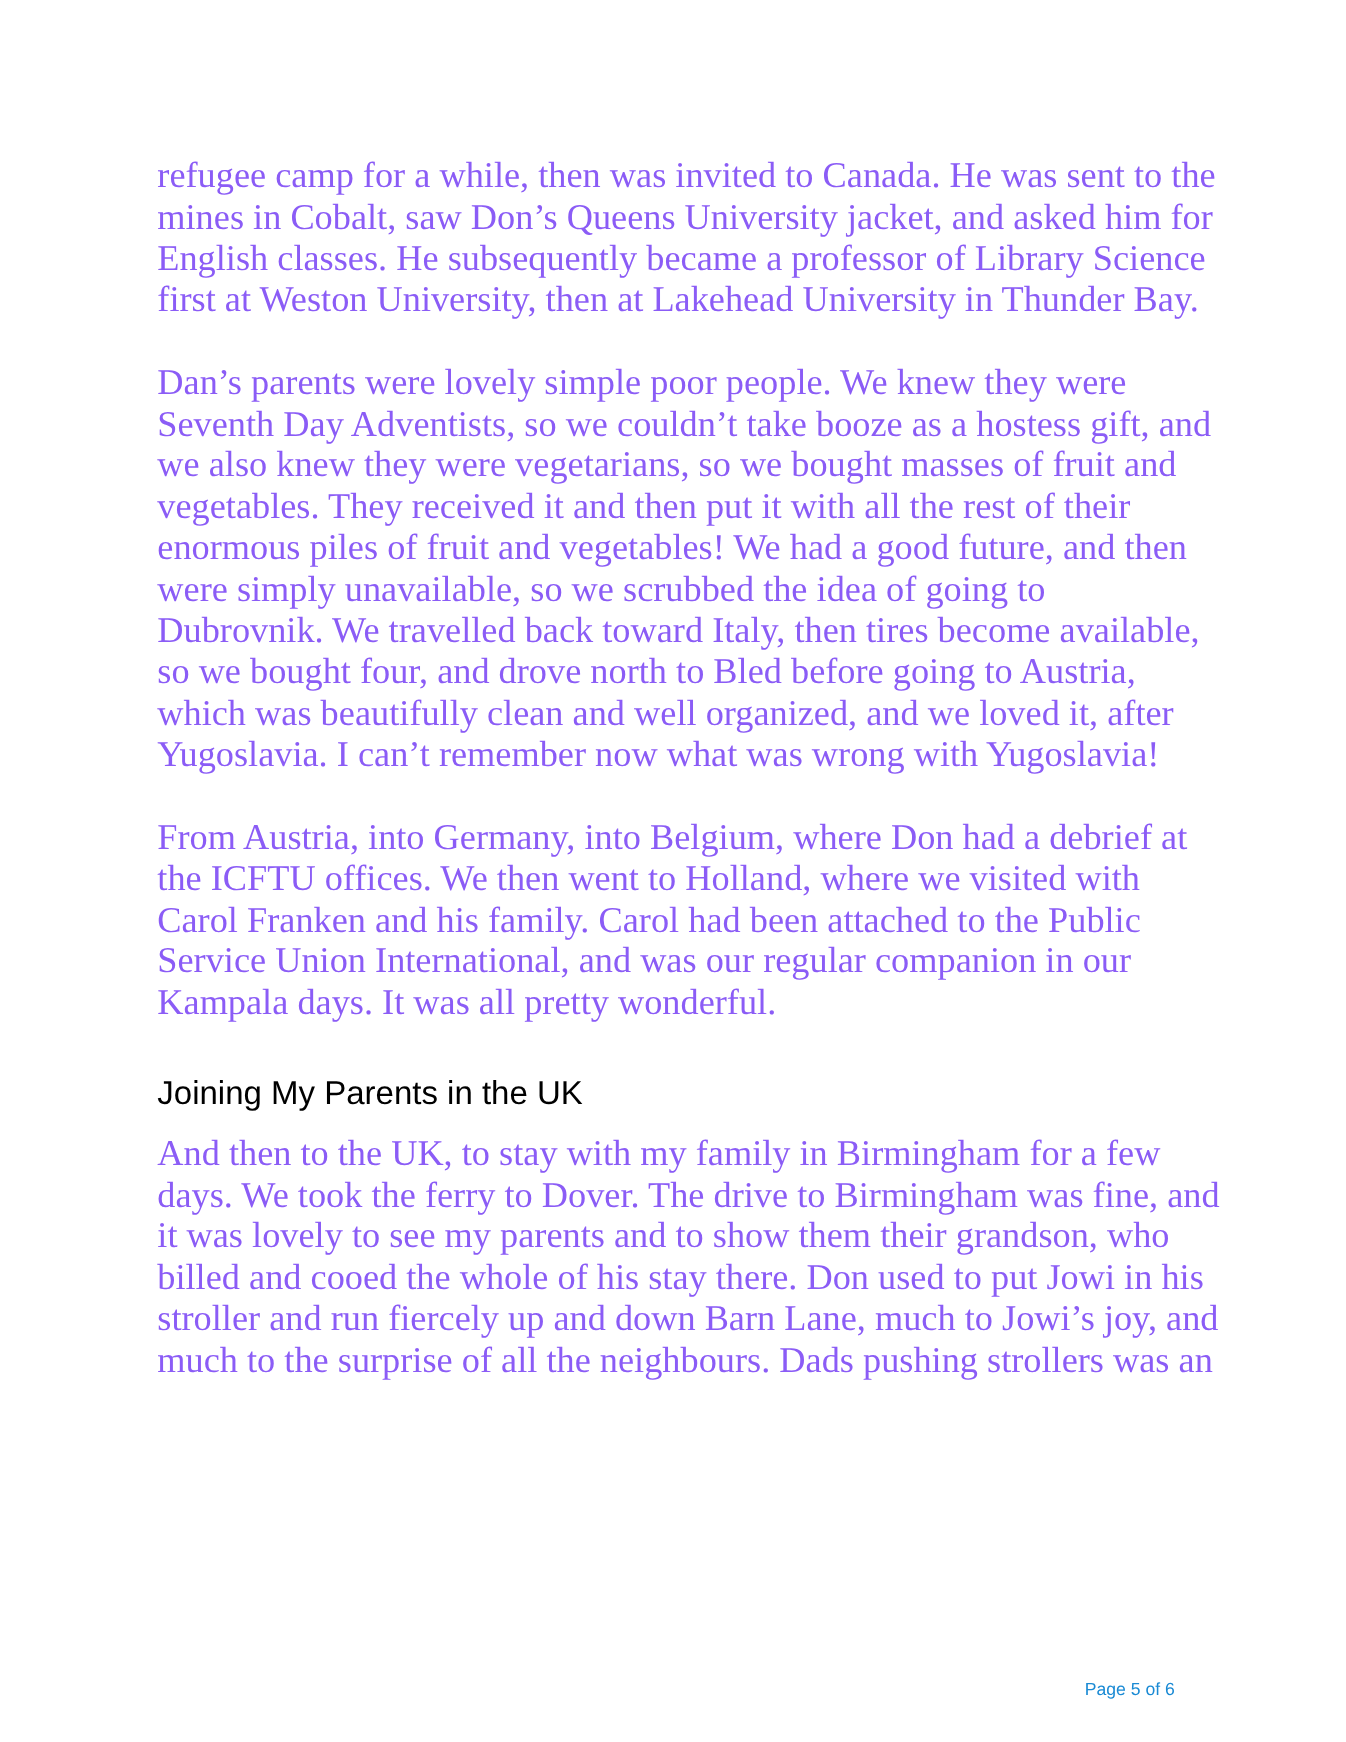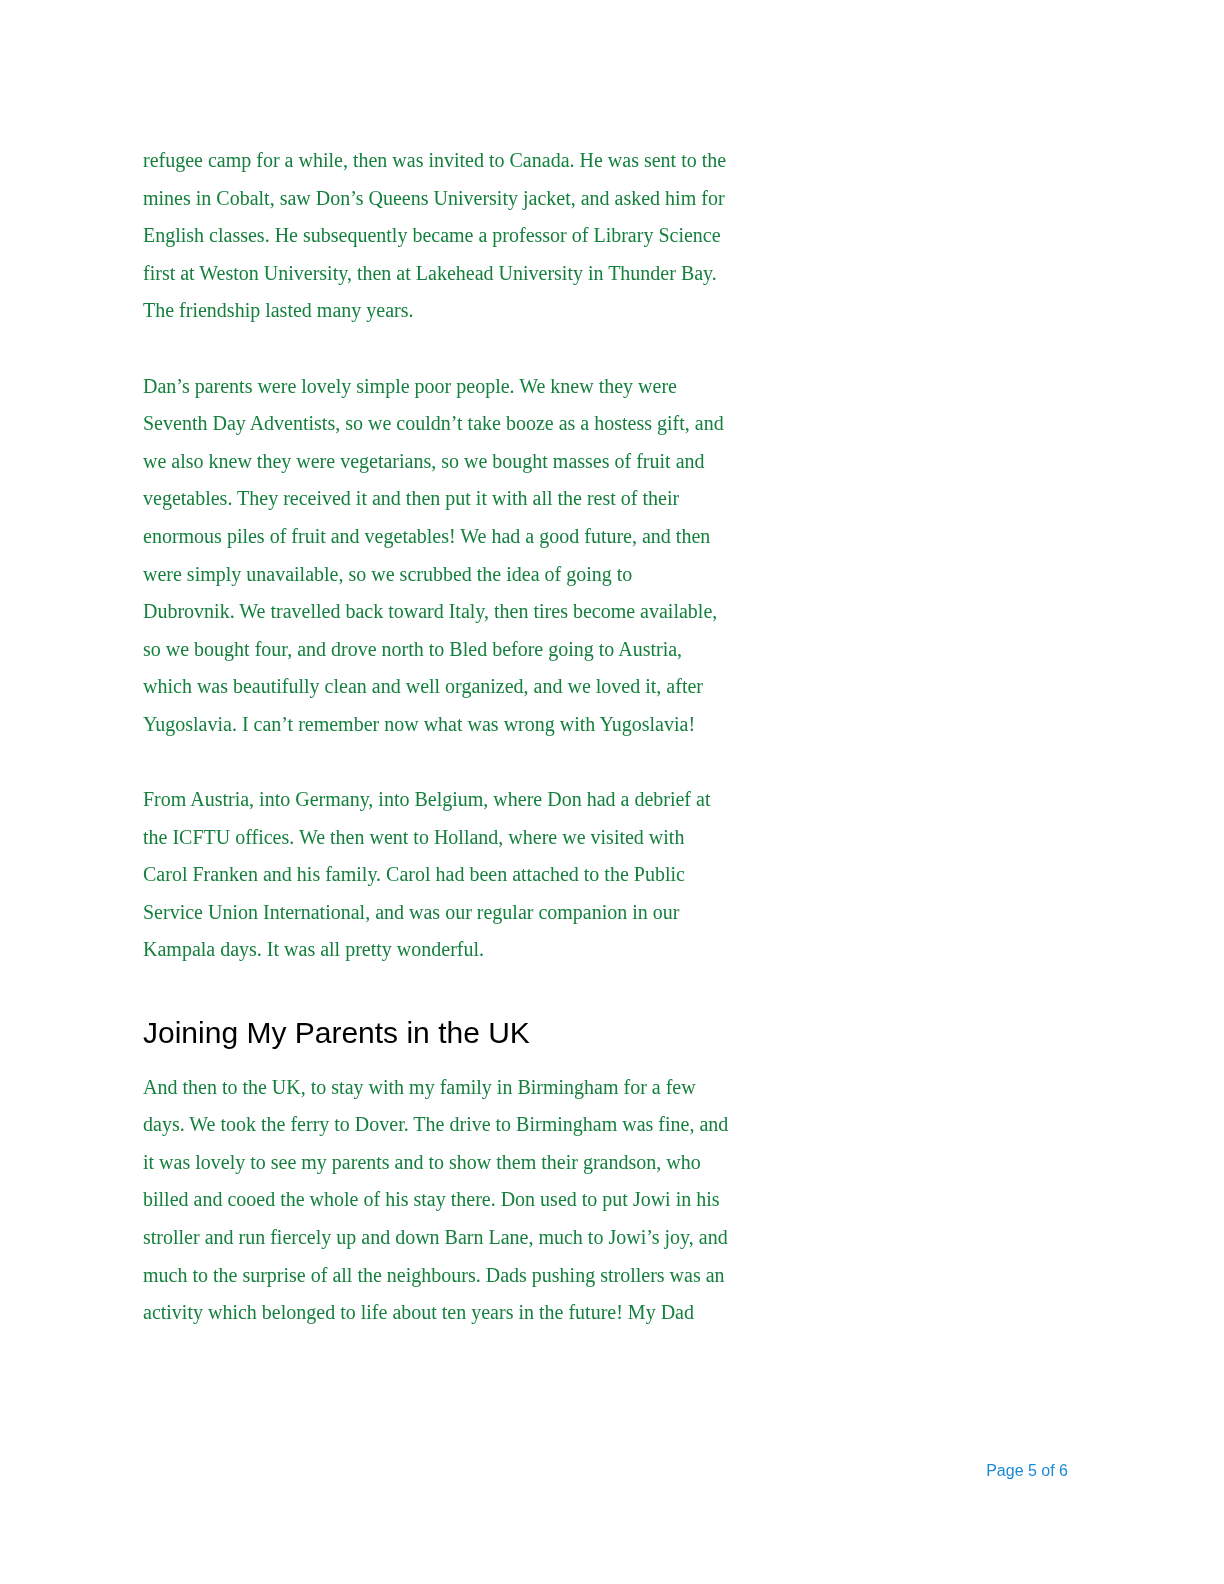"refugee camp for a while," .para { color: #15803d -> #8b5cf6; font-size: 20px -> 33px }
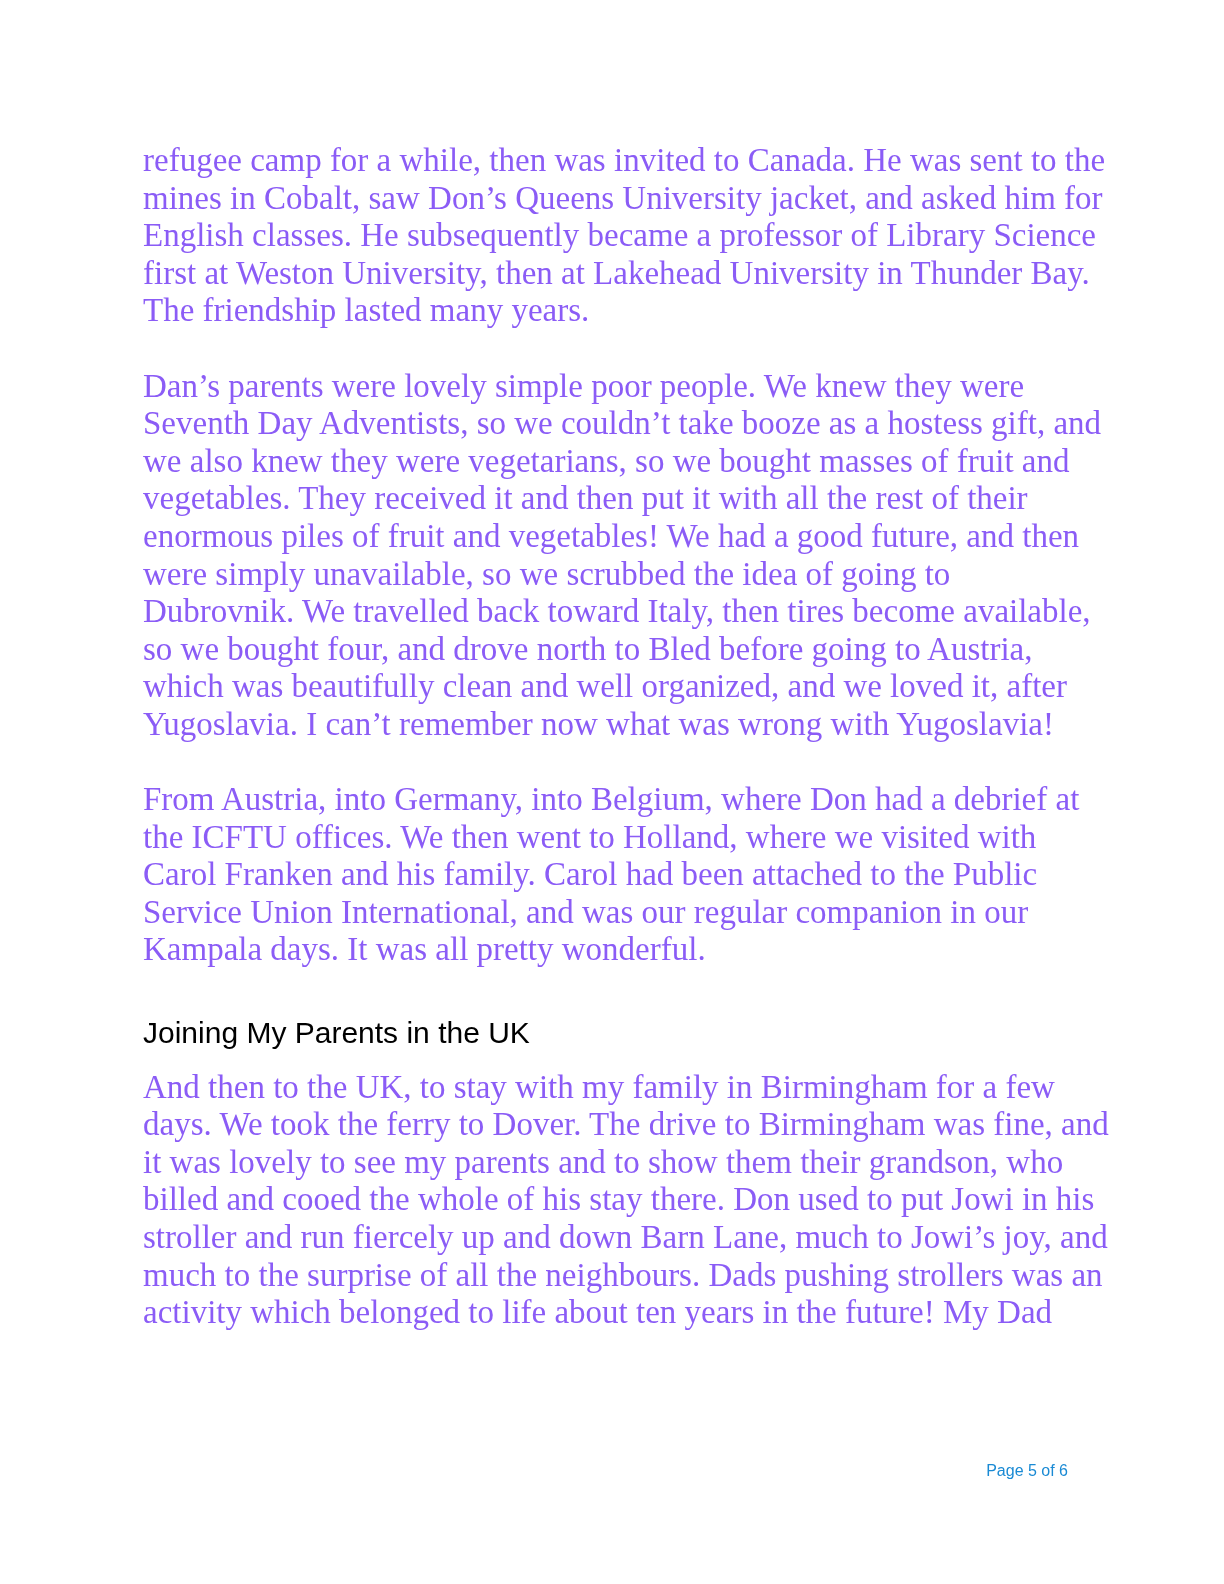"The friendship lasted many years." span.line { html: <span>The friendship lasted many years.</span> -> none }
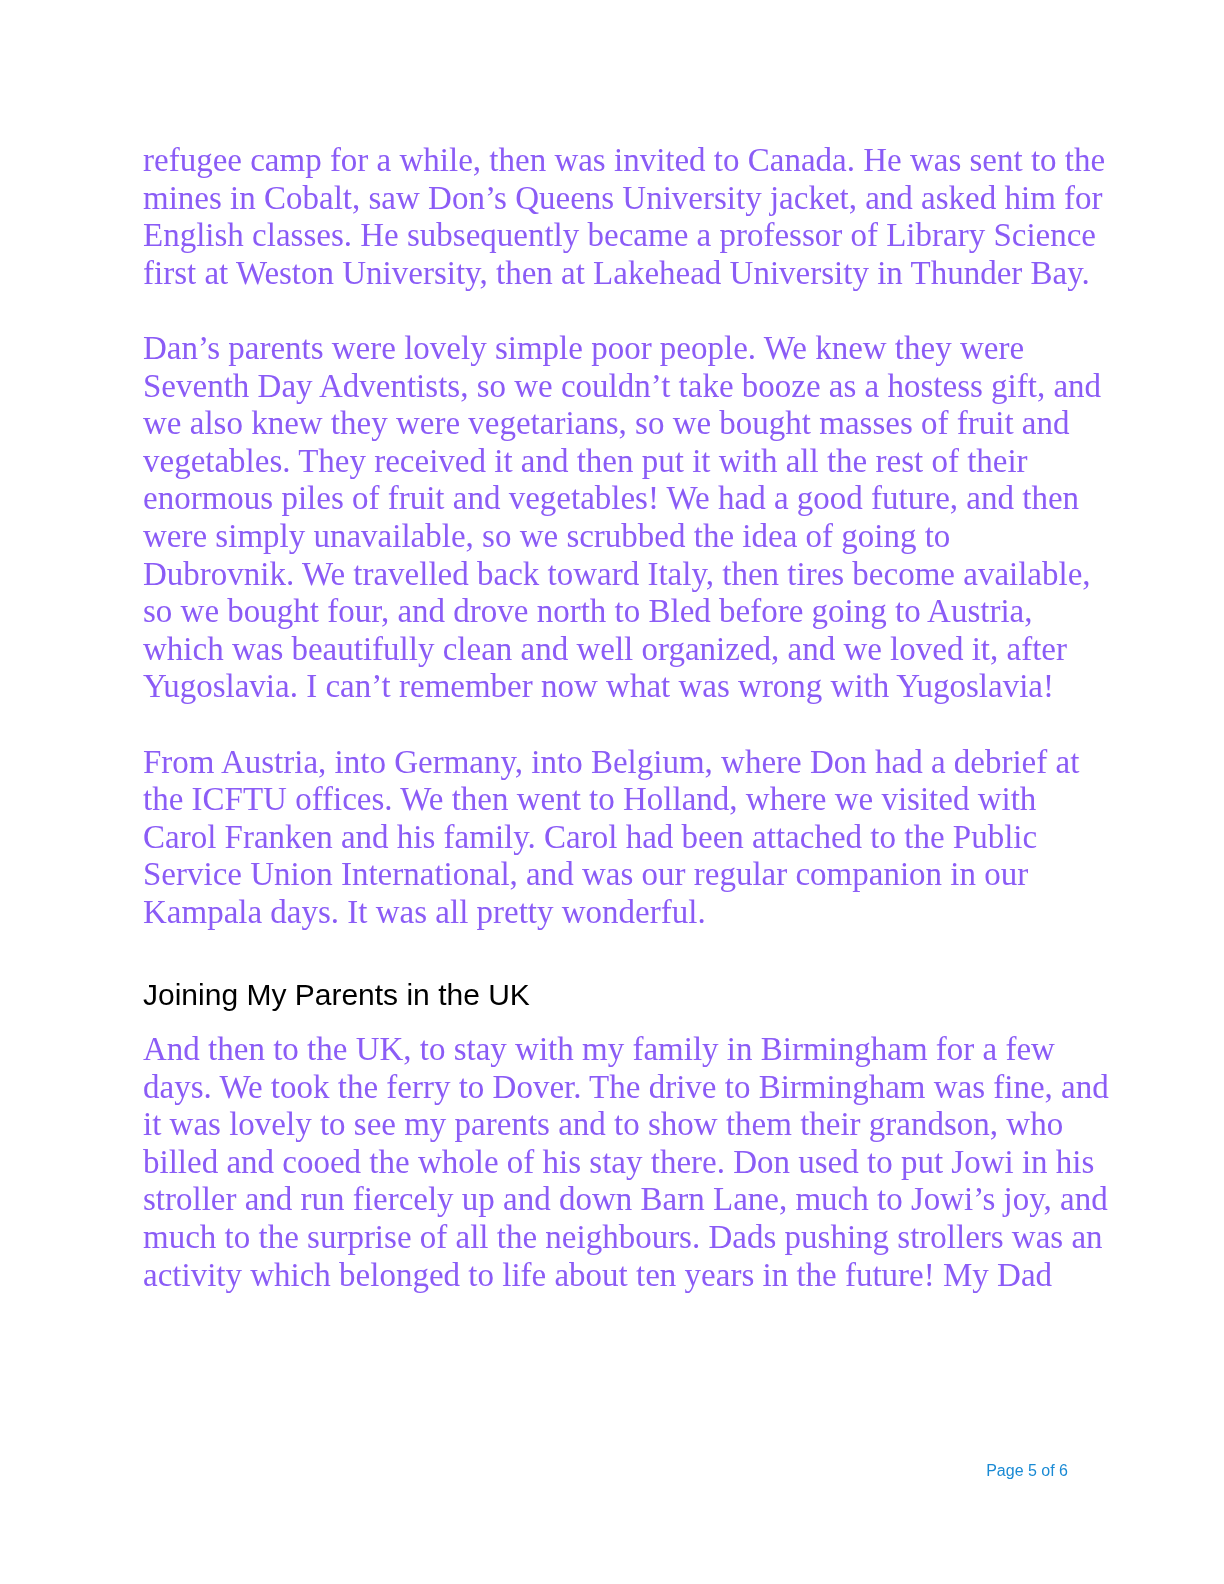"activity which belonged to life" span.line { html: <span>activity which belonged to life about ten years in the future! My Dad</span> -> none }
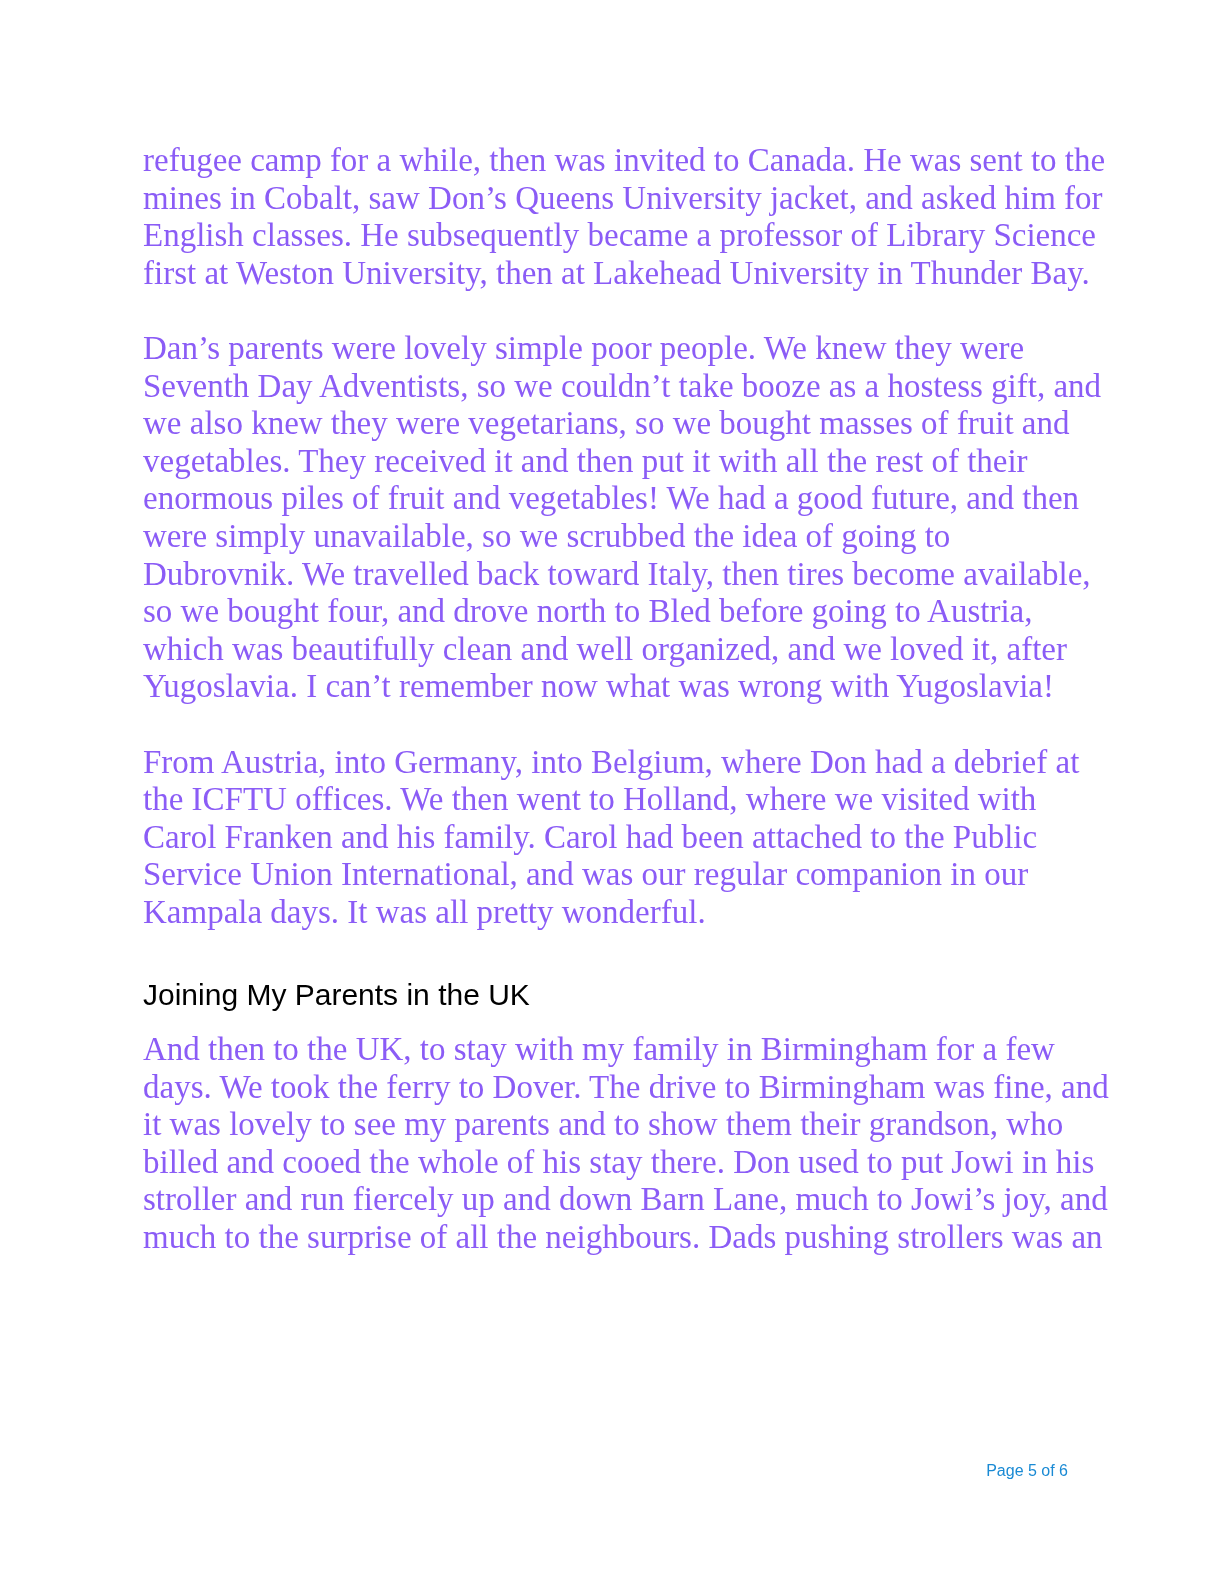"Page 5 of 6" .footer { top: 1462px -> 1528px }
